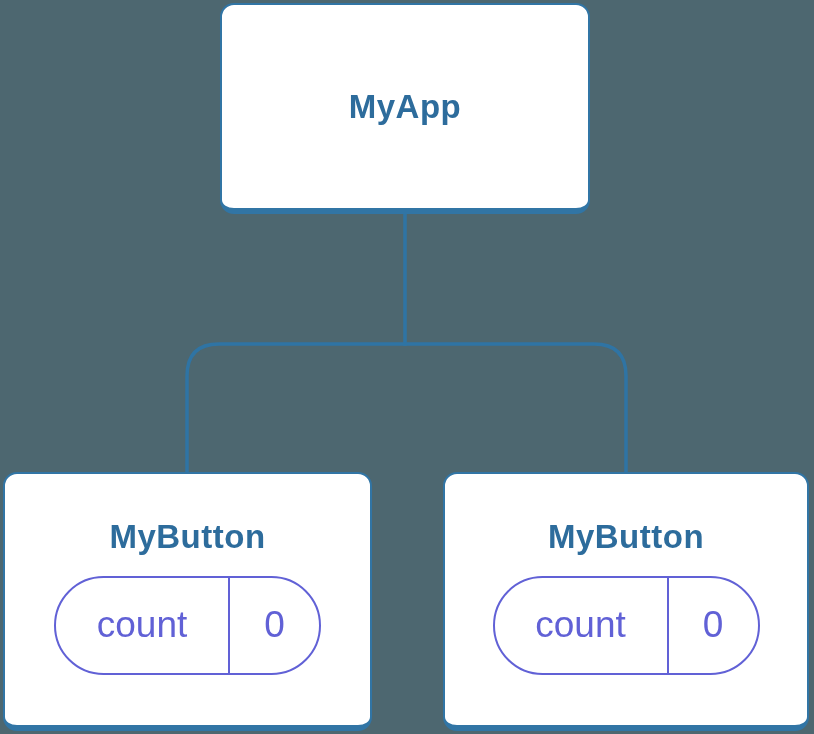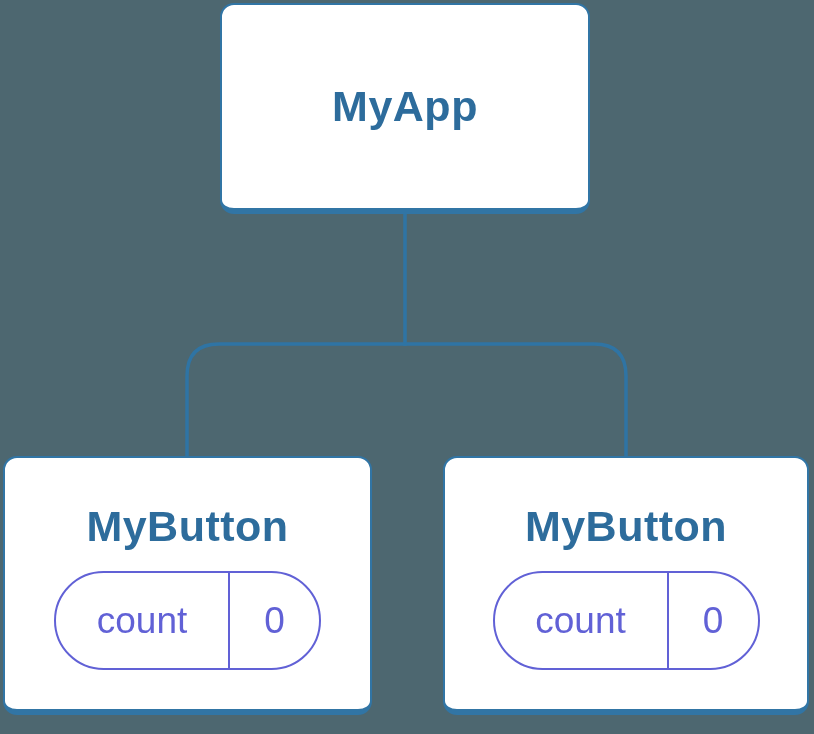"MyApp" .node-title { font-size: 43px -> 33px }
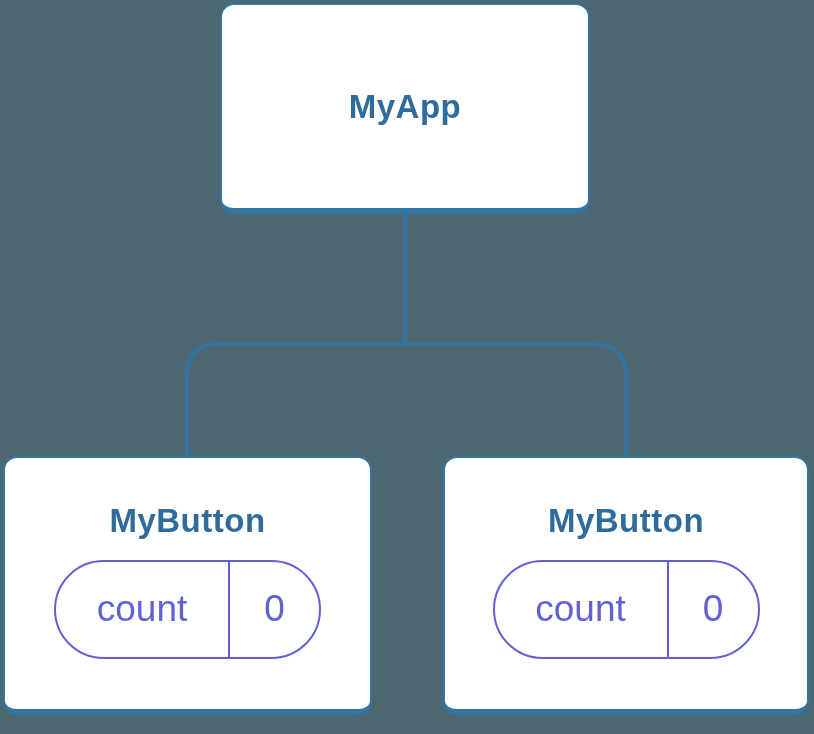"MyButton" .node-child { top: 456px -> 472px }
